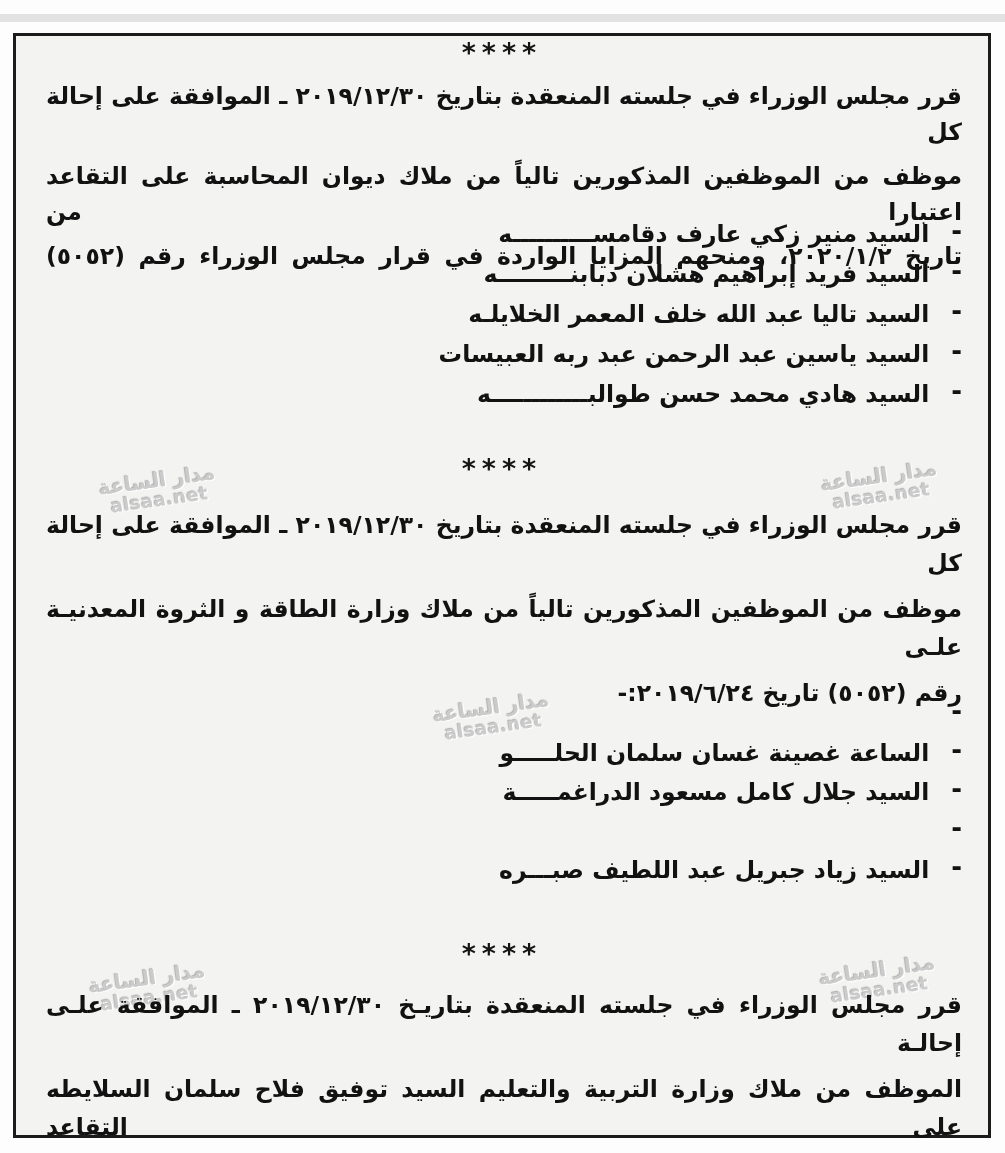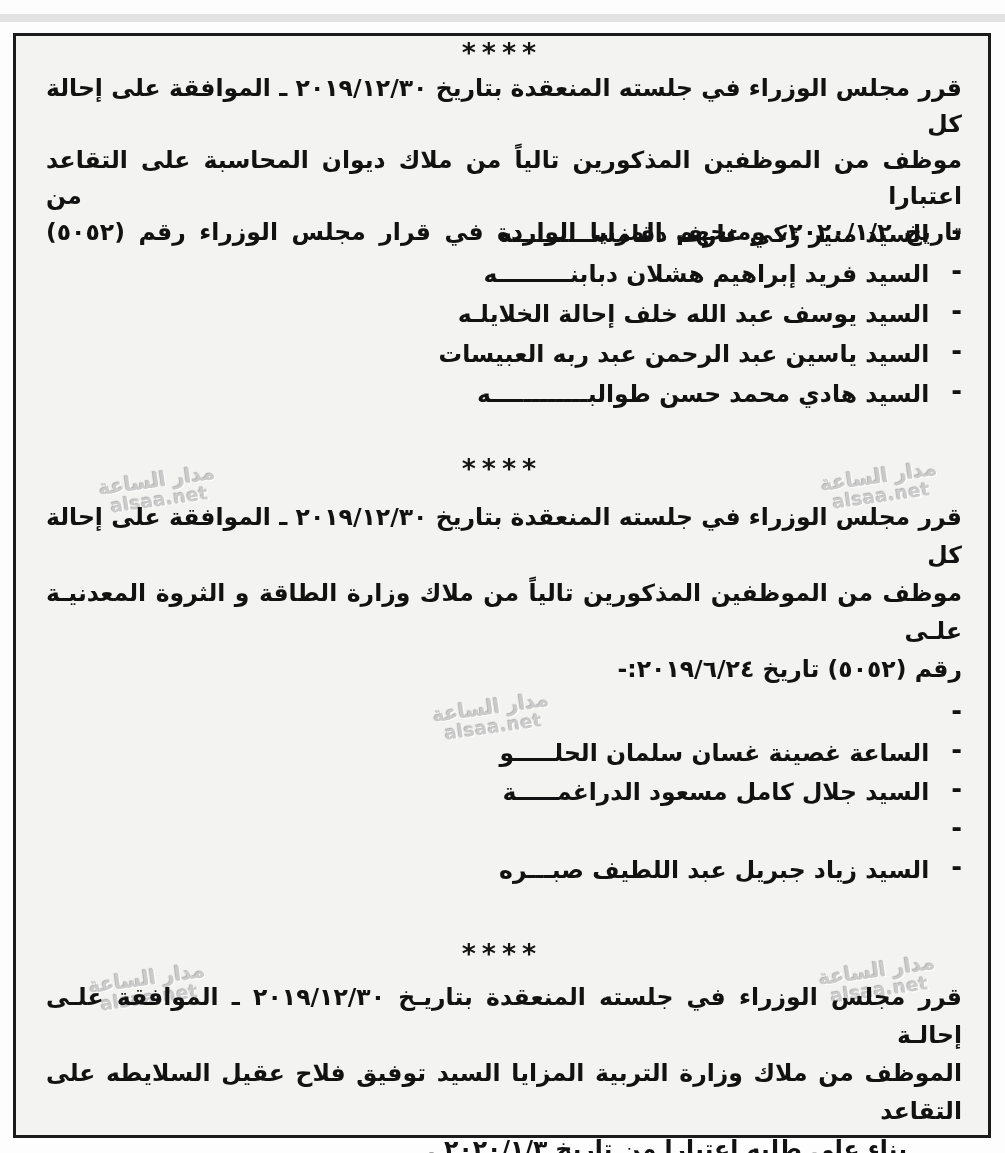"قرر مجلس الوزراء في جلسته" .pline { margin-top: none -> 8px }
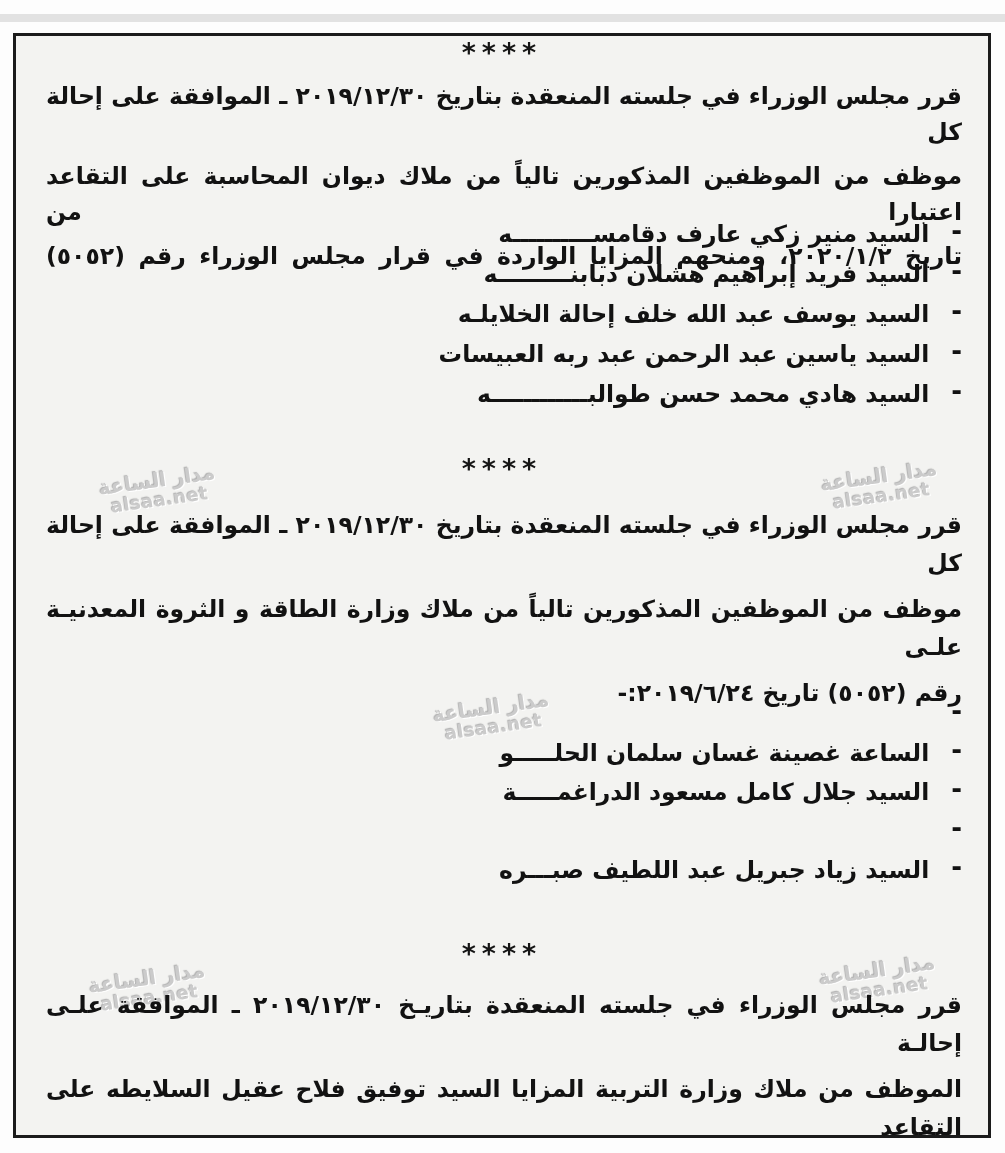"السيد يوسف عبد الله خلف" span.nname { text: يوسف عبد الله خلف إحالة -> تاليا عبد الله خلف المعمر }
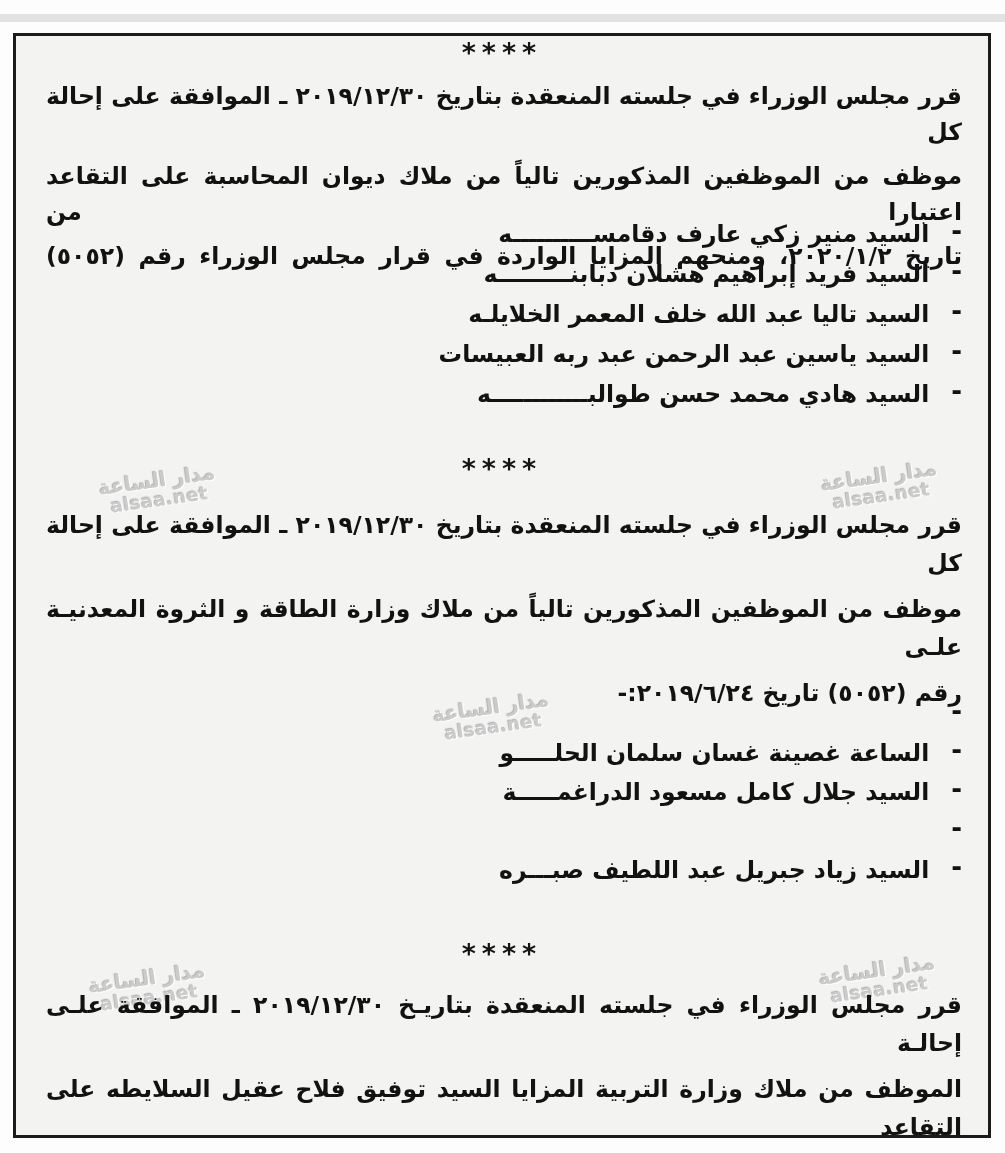"الموظف من ملاك وزارة التربية" span.pline { text: المزايا السيد توفيق فلاح عقيل -> والتعليم السيد توفيق فلاح سلمان }
